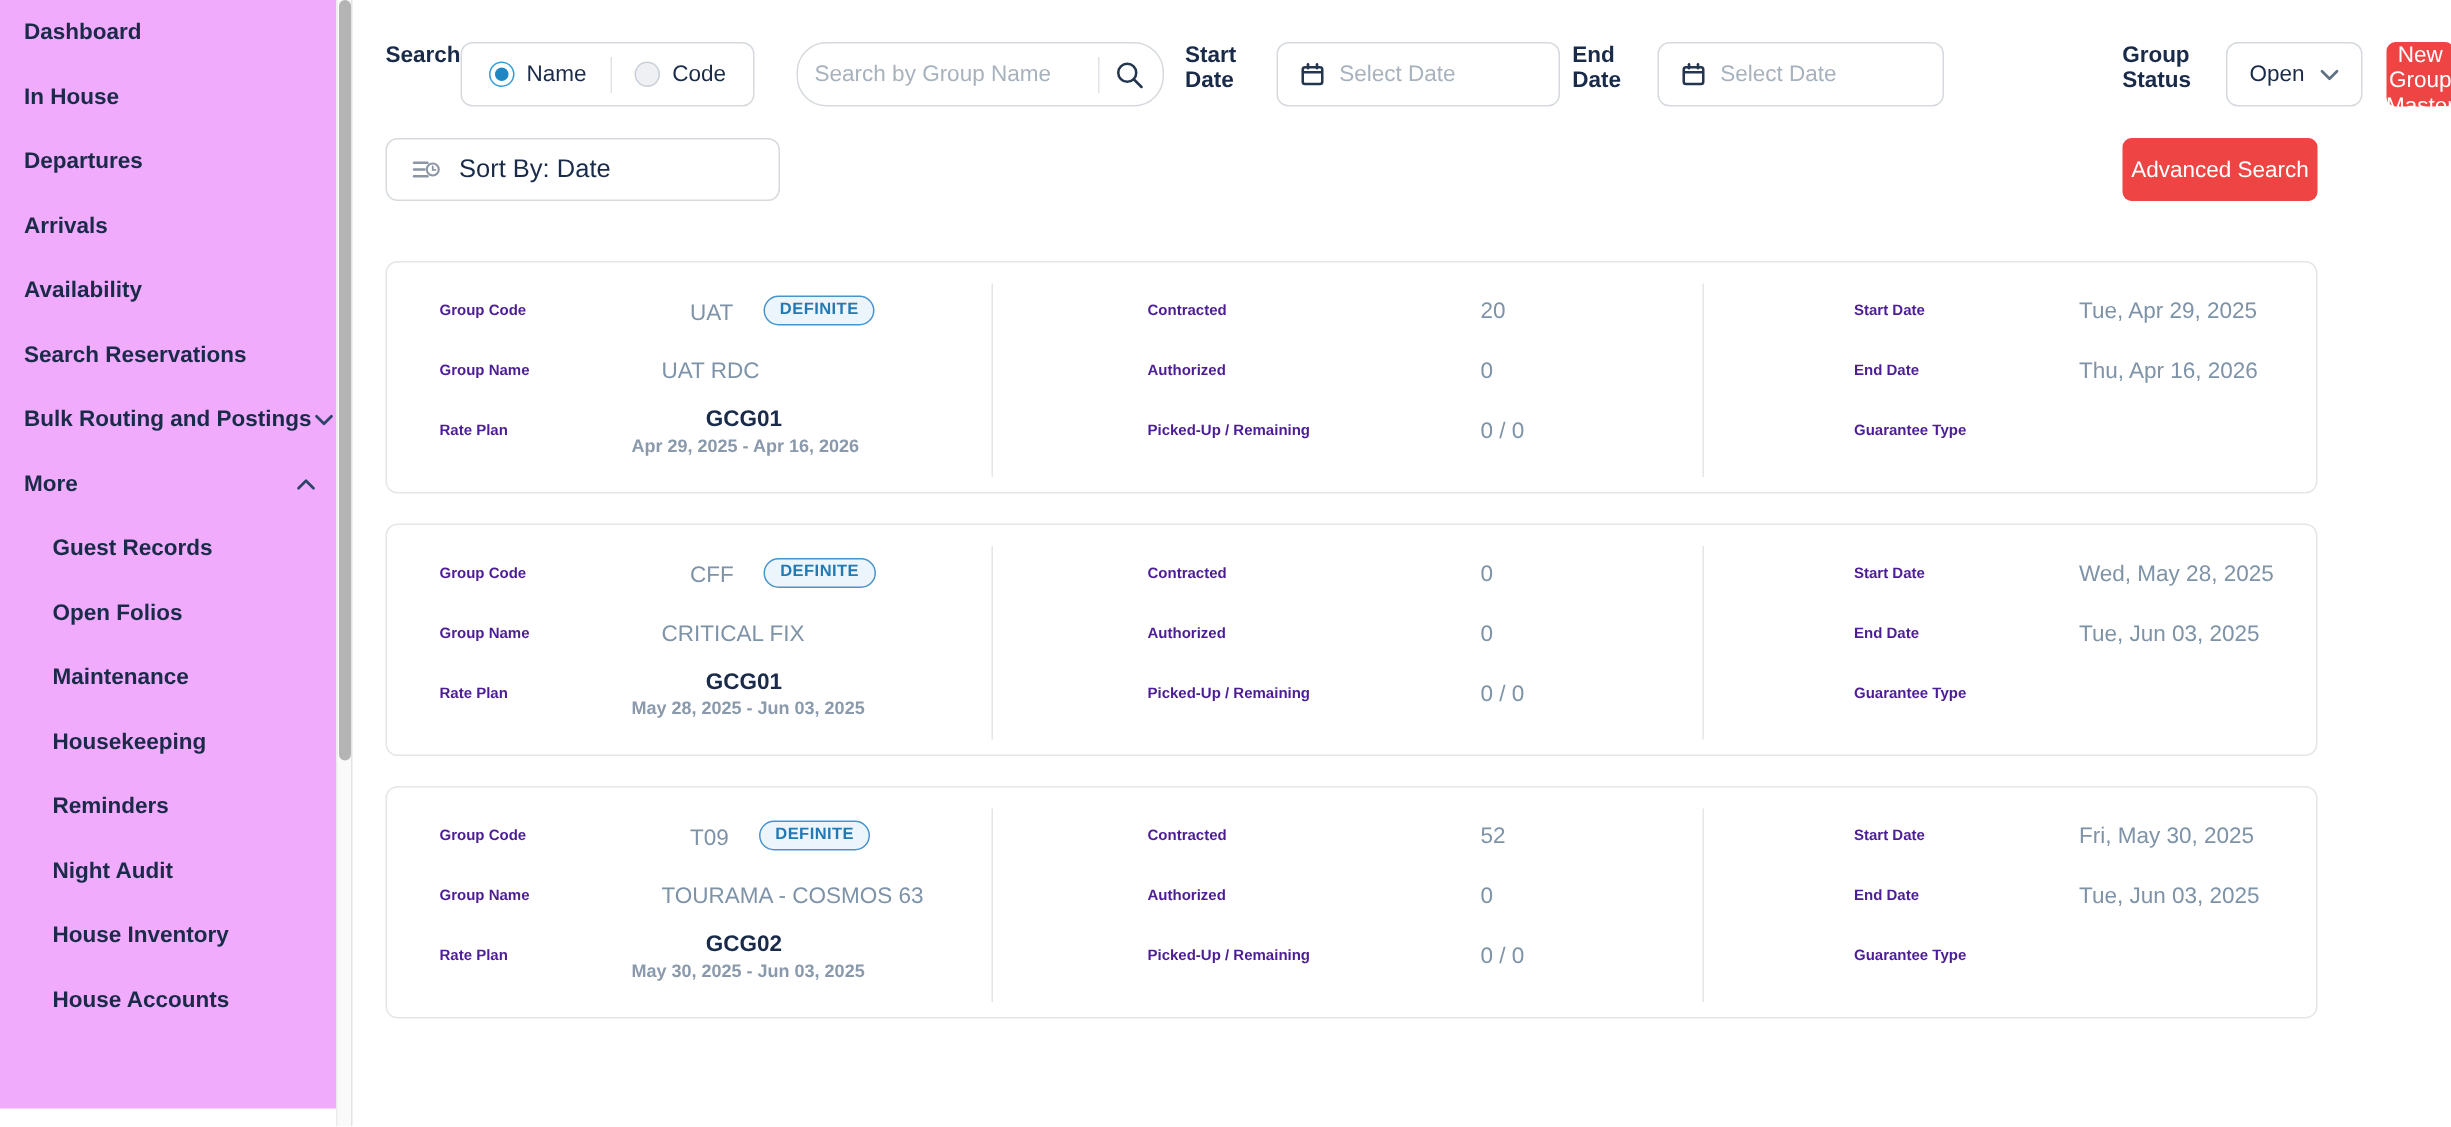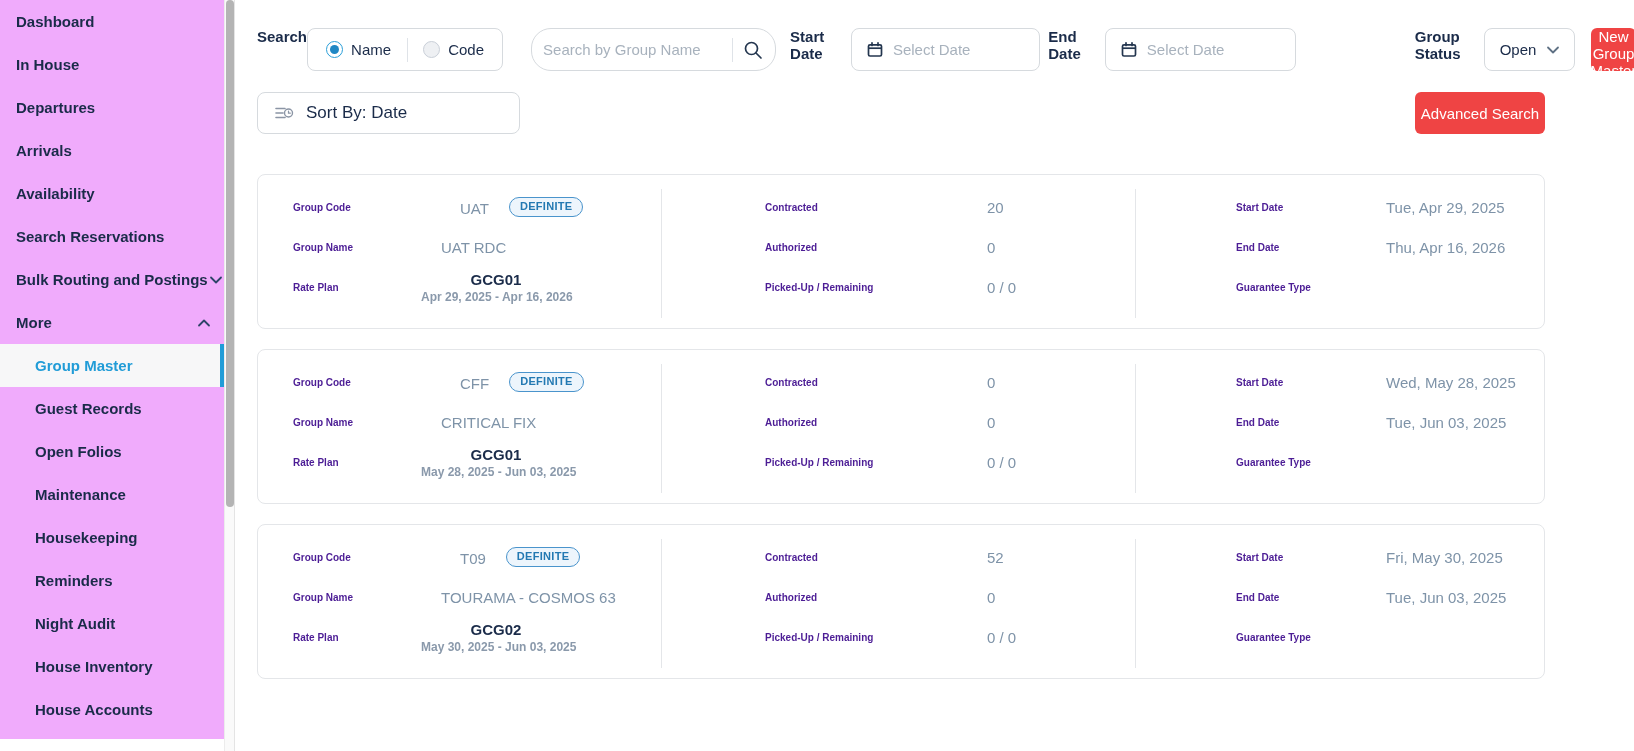"Group Master" div.nav-item { html: <div> <span>Group Master</span> </div> -> none }
